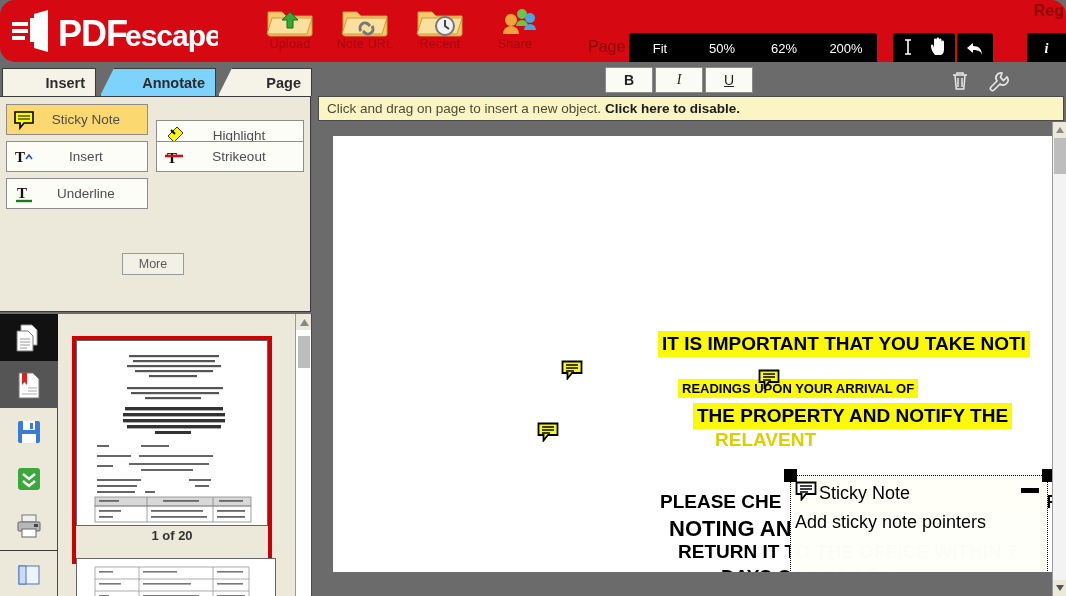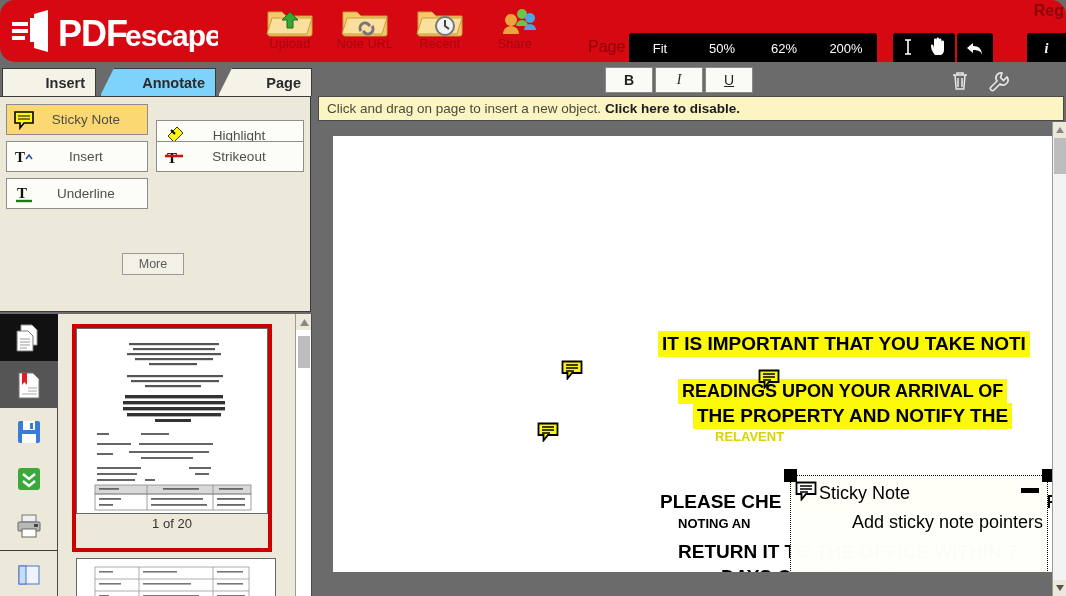"IT IS IMPORTANT THAT YOU" .docarea { text-align: right -> none }
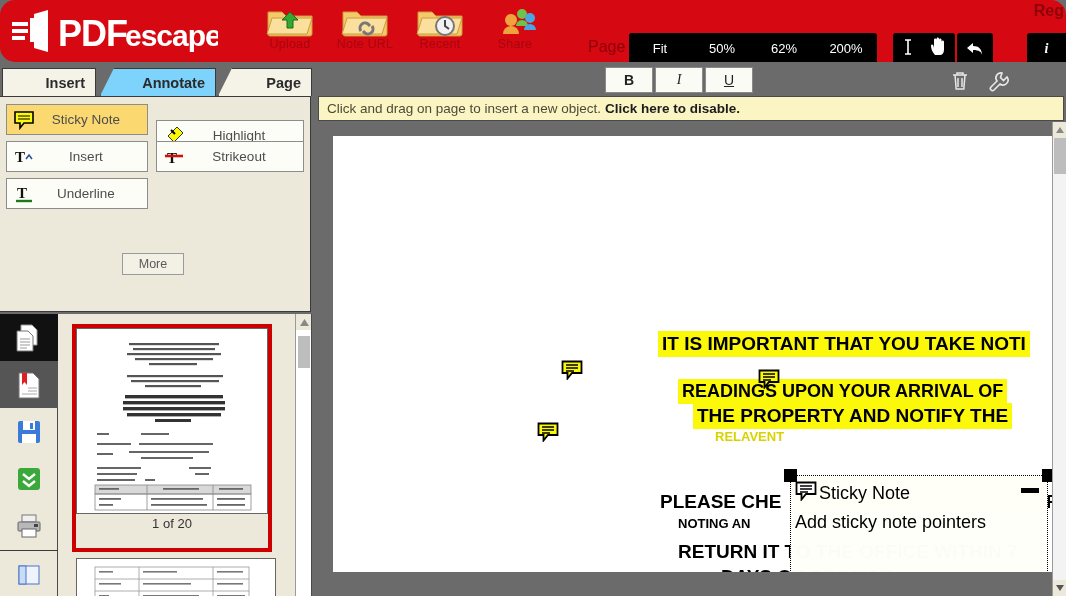"READINGS UPON YOUR ARRIVAL OF" div.doctext { font-size: 18px -> 13px }
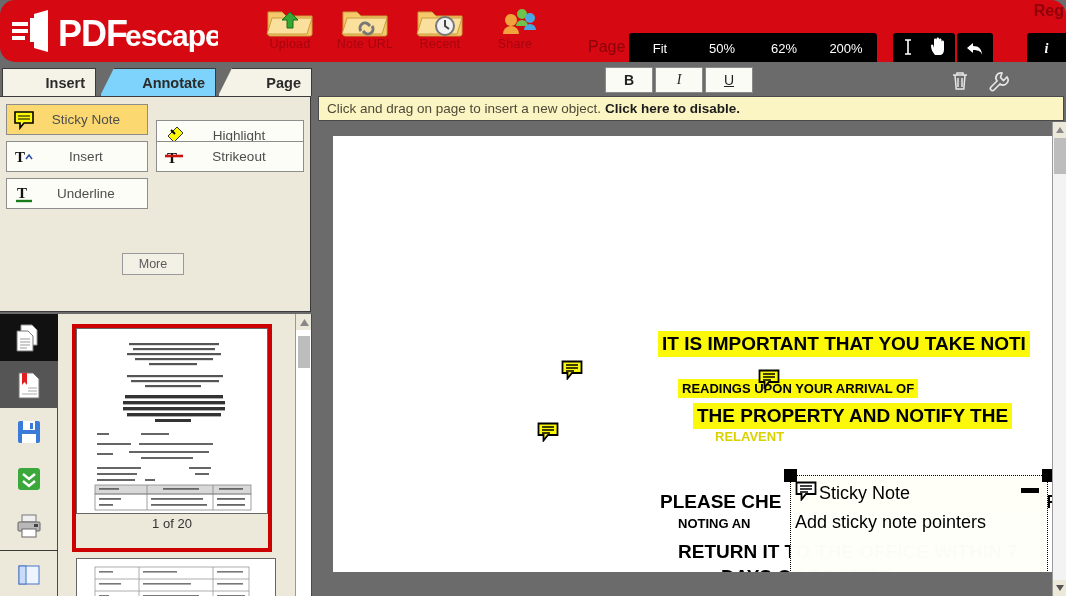"RELAVENT" div.doctext { font-size: 13px -> 19px }
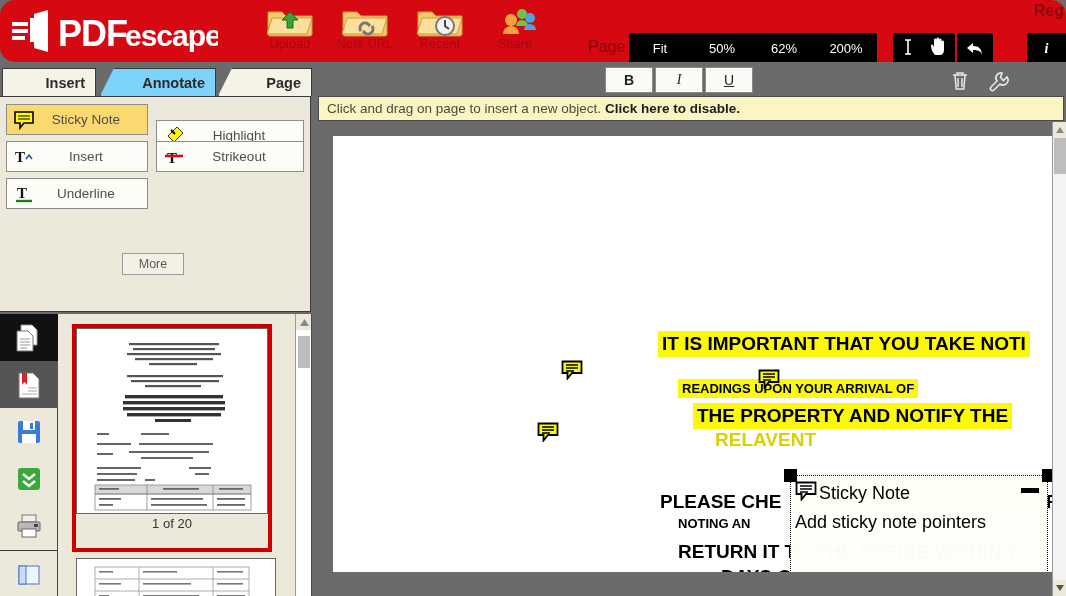"1 of 20" div.thumbitem { font-weight: none -> bold; top: 10px -> 22px }
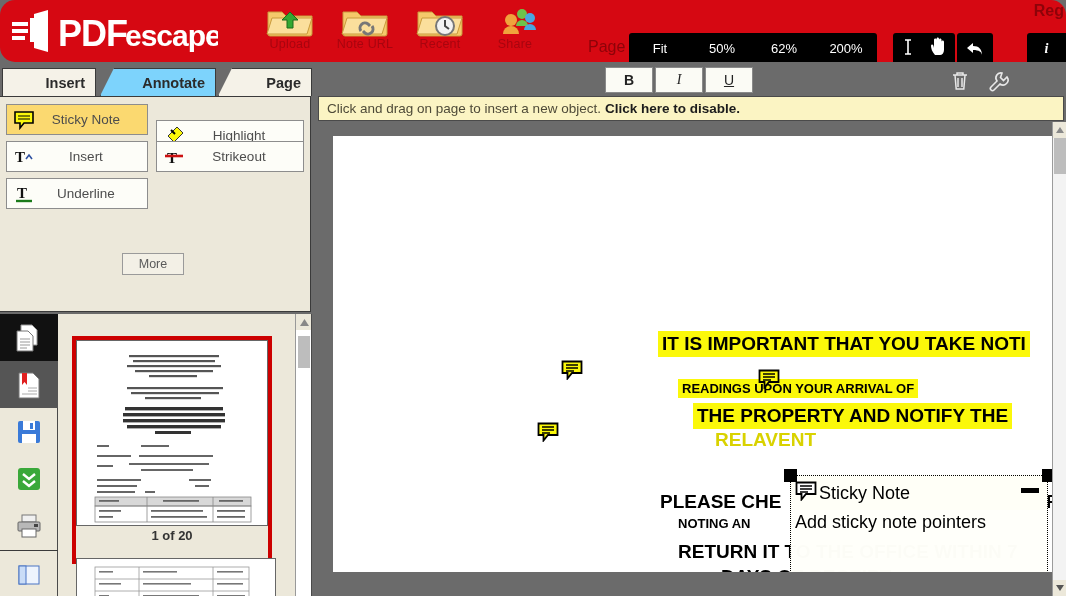"NOTING AN" div.doctext { font-size: 13px -> 22px; left: 345px -> 336px }
